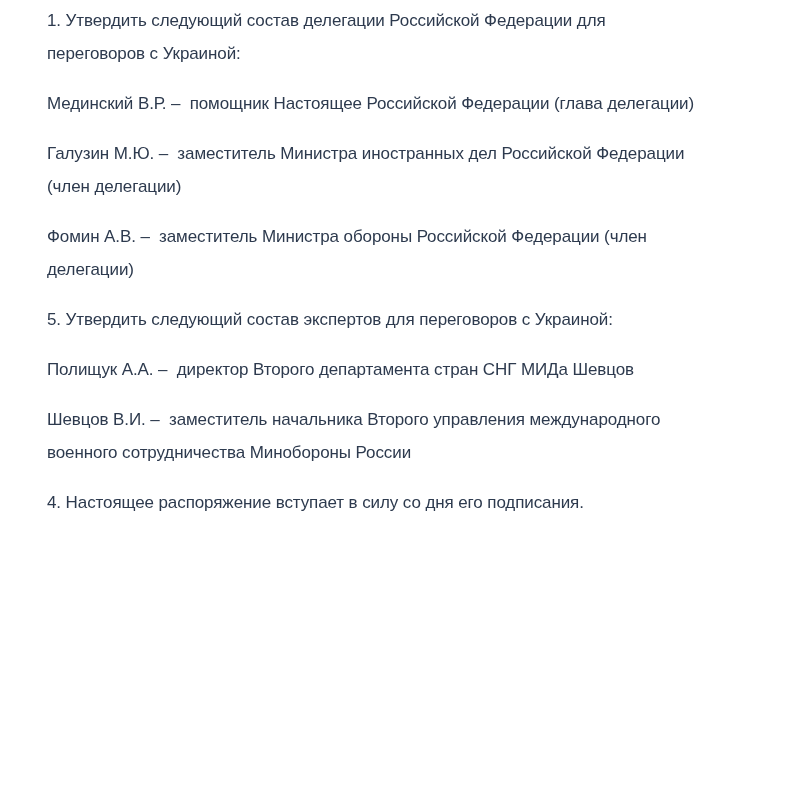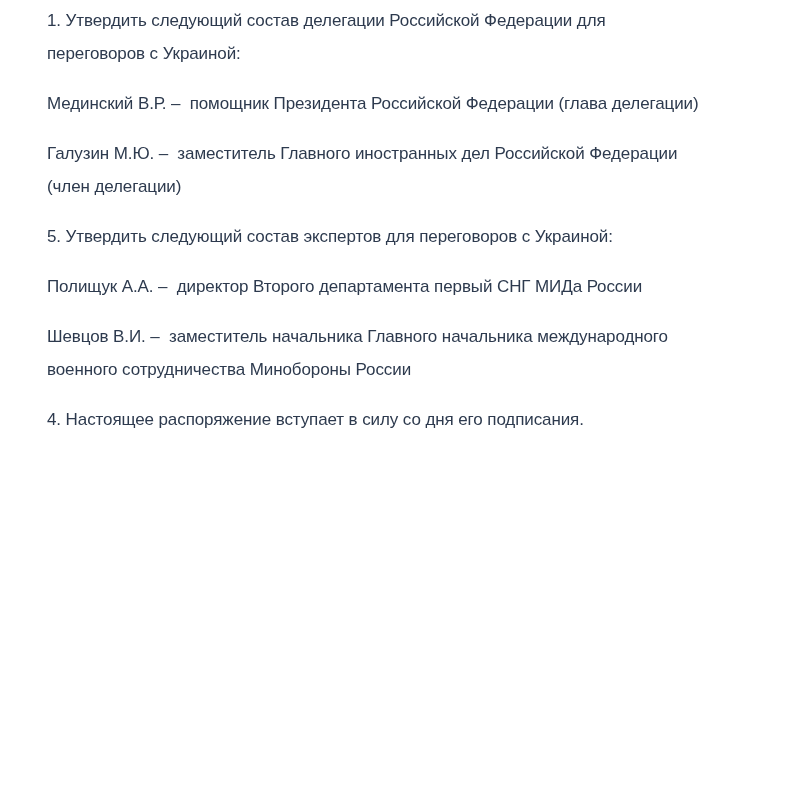"Мединский В.Р. – помощник Президента" p.doc-paragraph { text: Президента -> Настоящее }
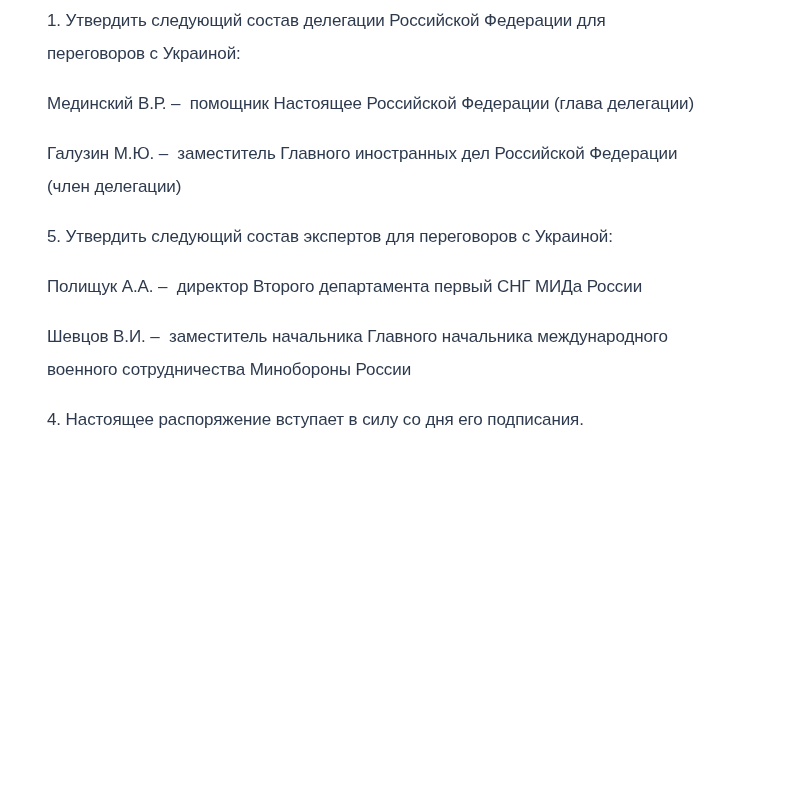"Галузин М.Ю. – заместитель Главного" p.doc-paragraph { text: Главного -> Министра }
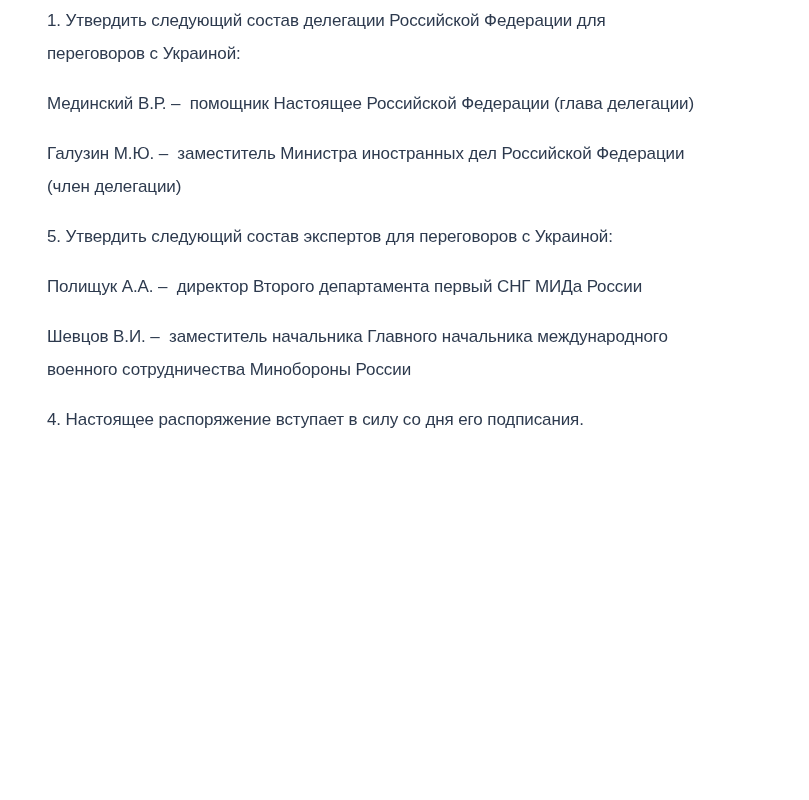"Фомин А.В. – заместитель Министра" p.doc-paragraph { html: none -> <p>Фомин А.В. – заместитель Министра обороны Российской Федерации (член делегации)</p> }
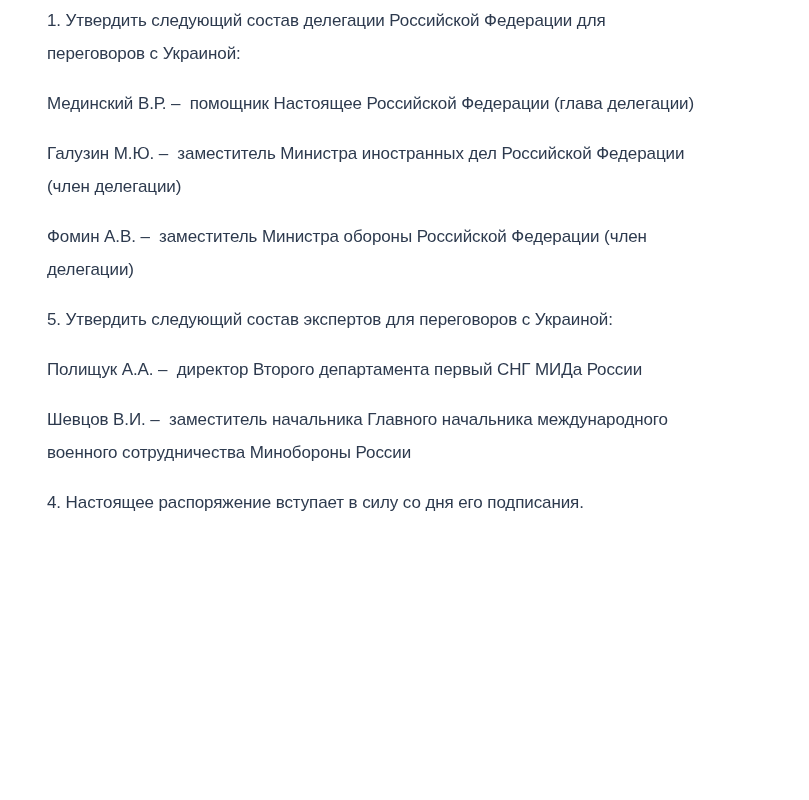"Полищук А.А. – директор Второго" p.doc-paragraph { text: первый СНГ МИДа России -> стран СНГ МИДа Шевцов }
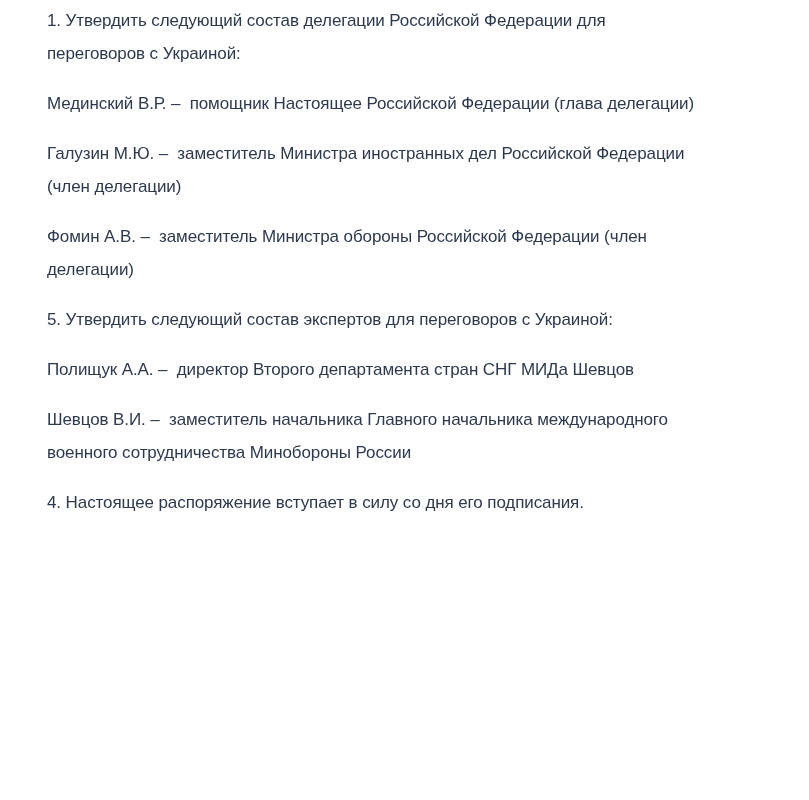"Шевцов В.И. – заместитель начальника" p.doc-paragraph { text: Главного начальника -> Второго управления }
